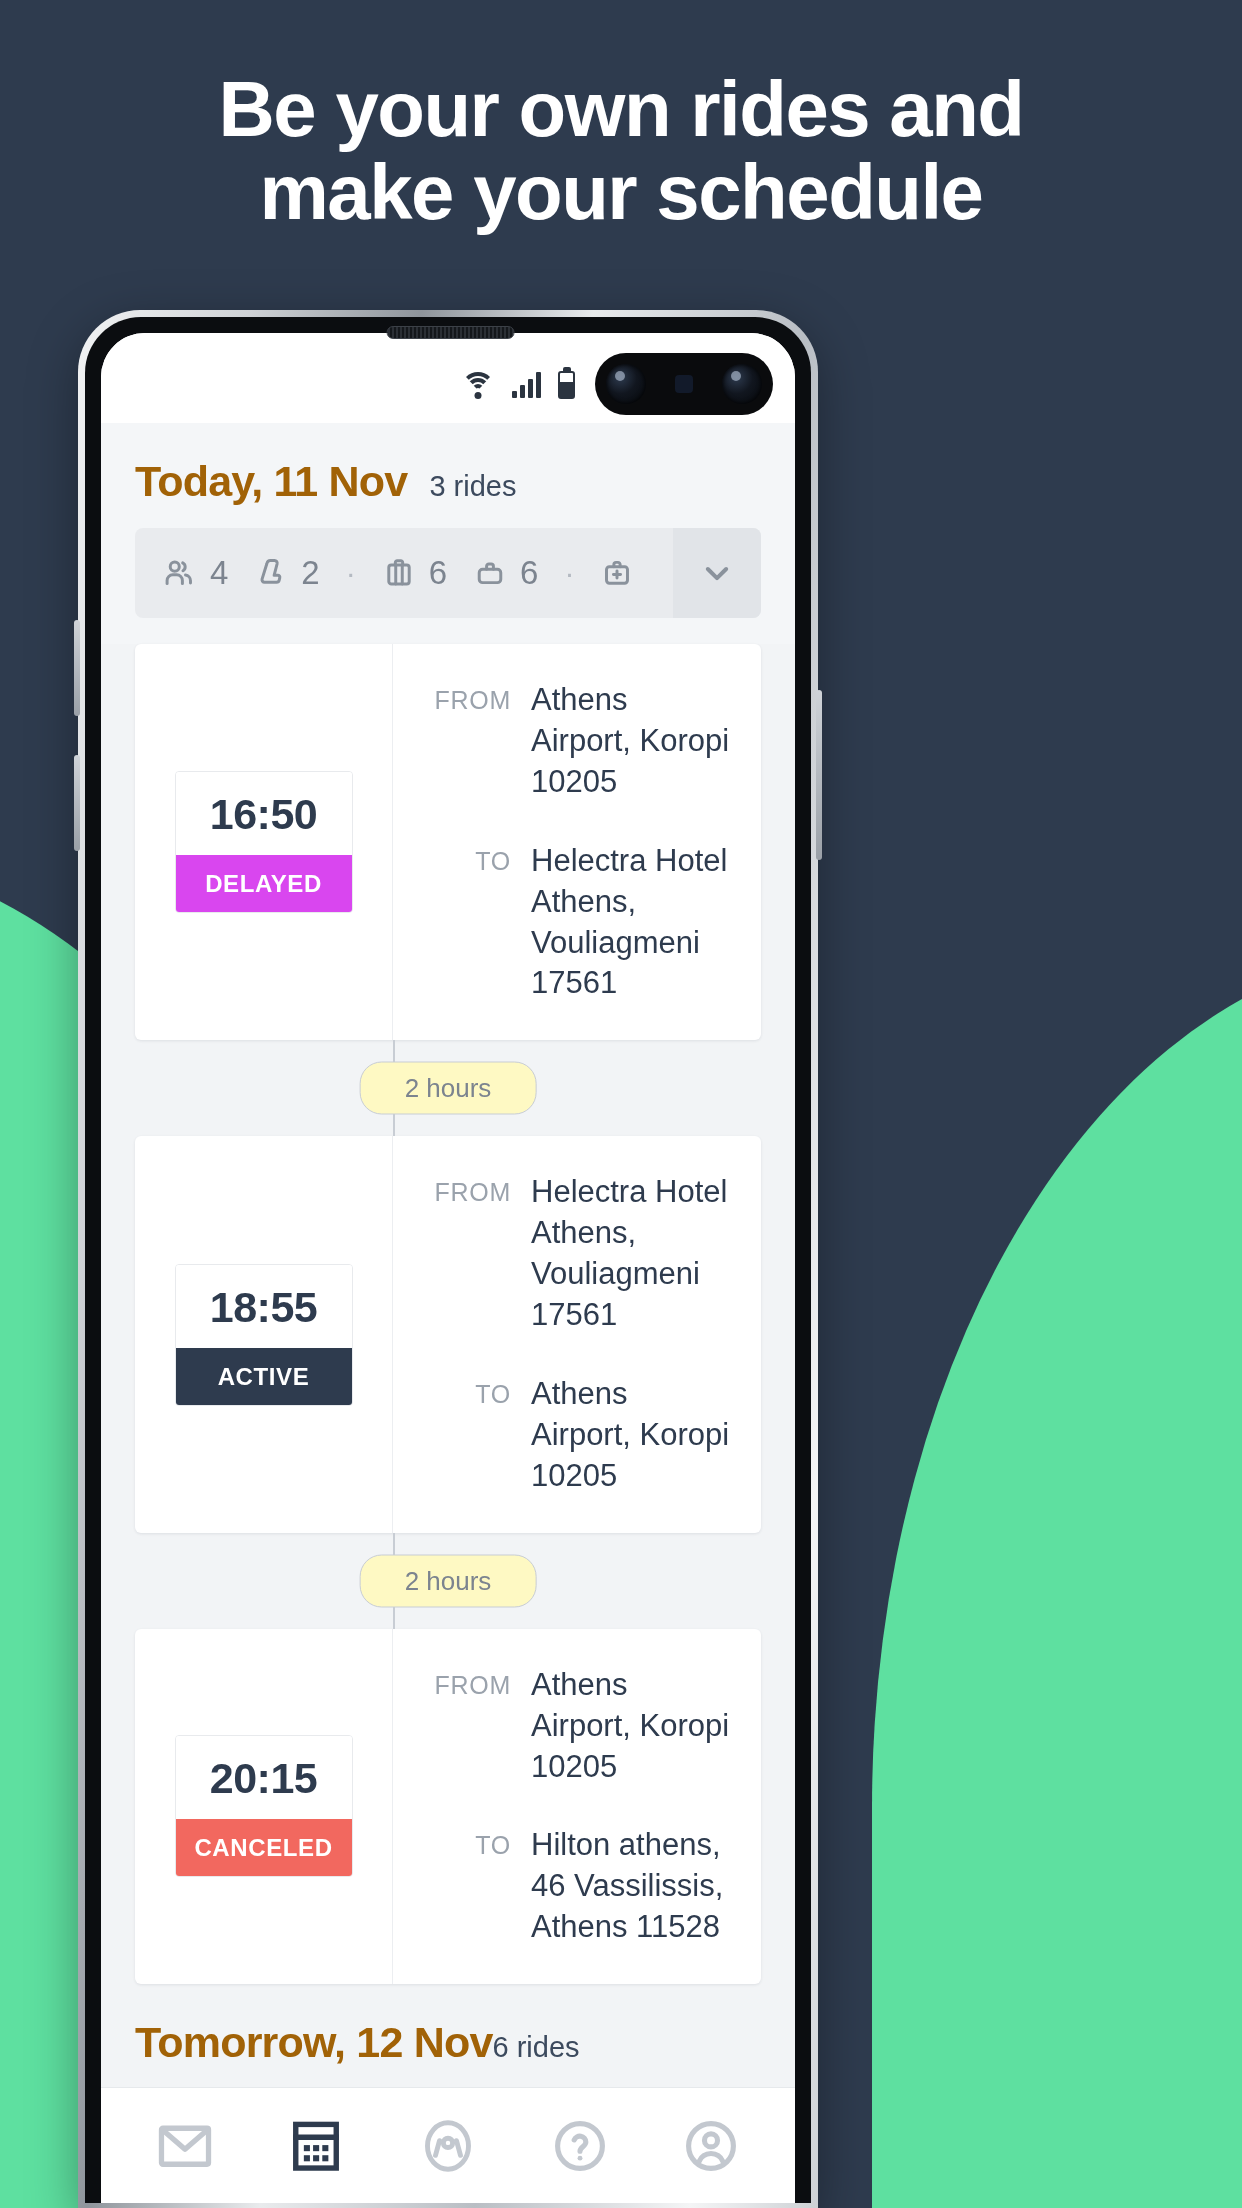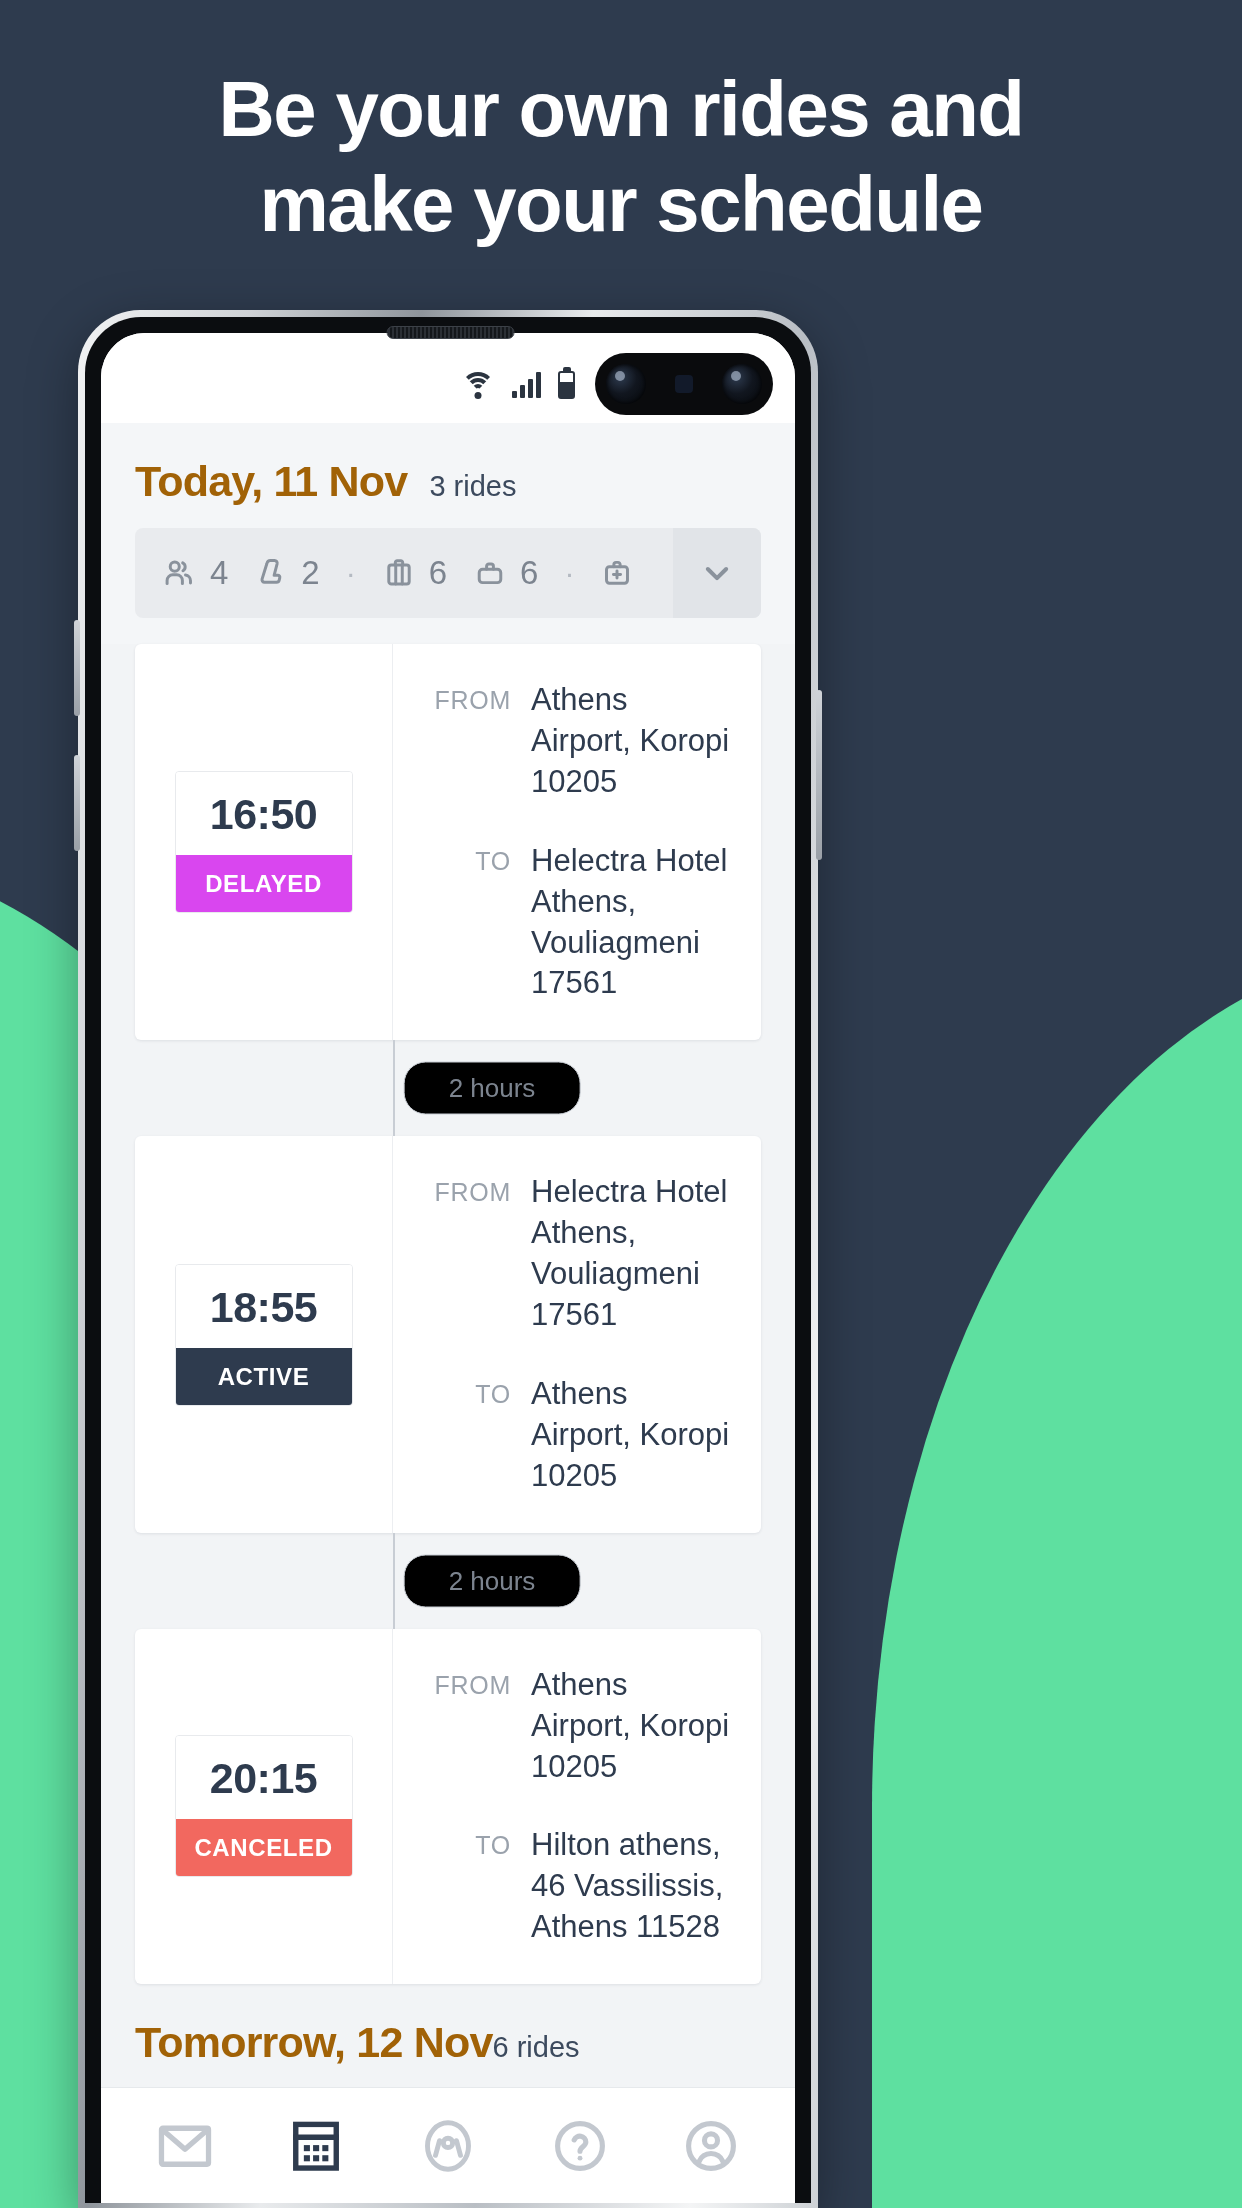"make your schedule" .headline .l2 { margin-top: 12px -> none }
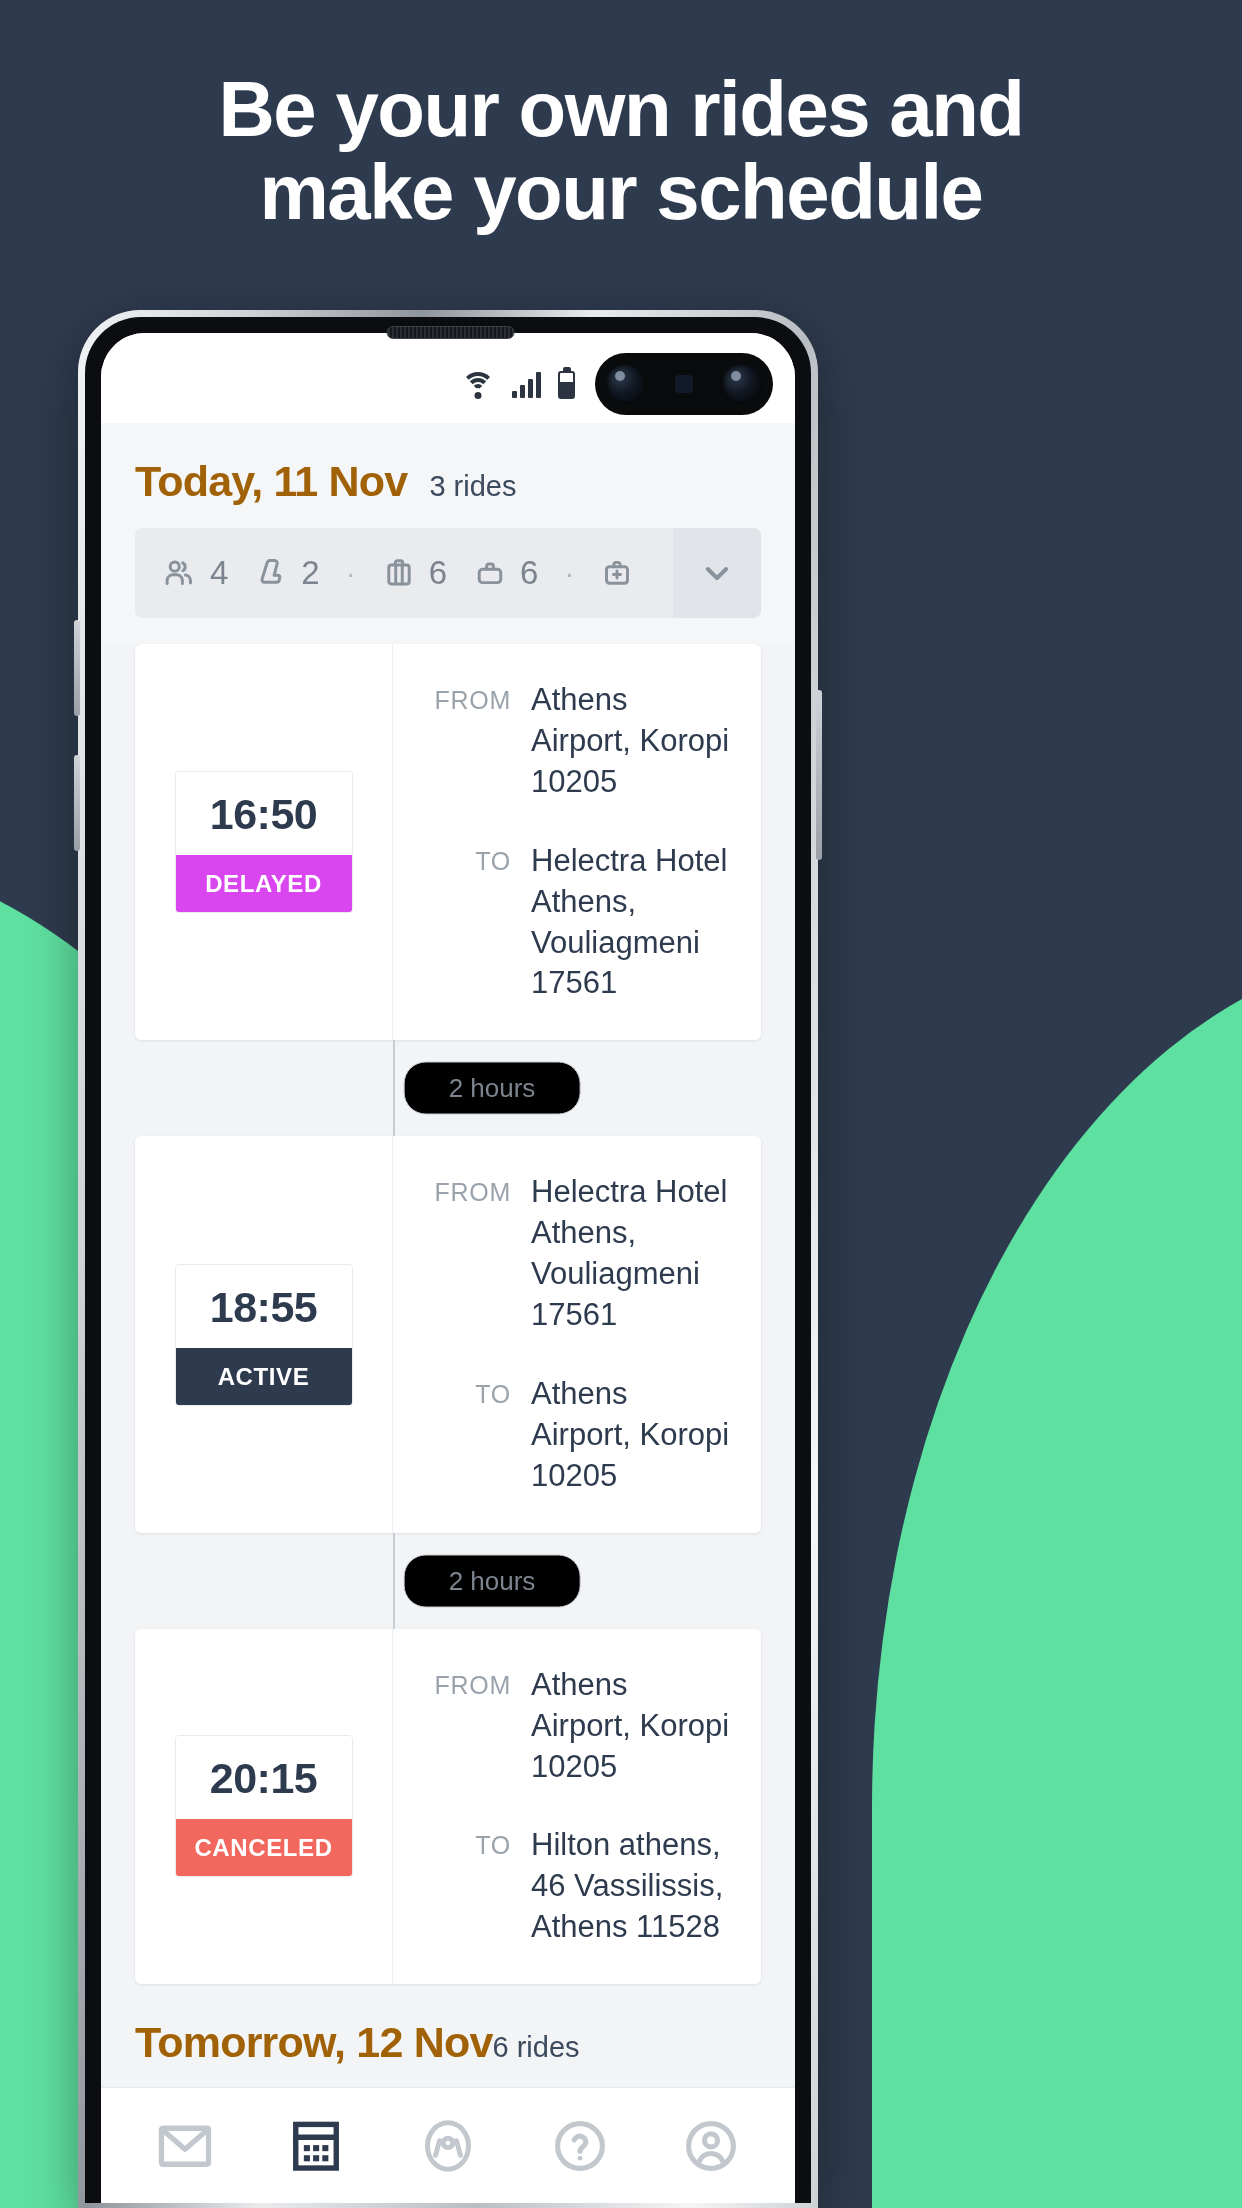"2 hours" .conn-pill { background: #000000 -> #fef9c3; margin-left: 44px -> none }
